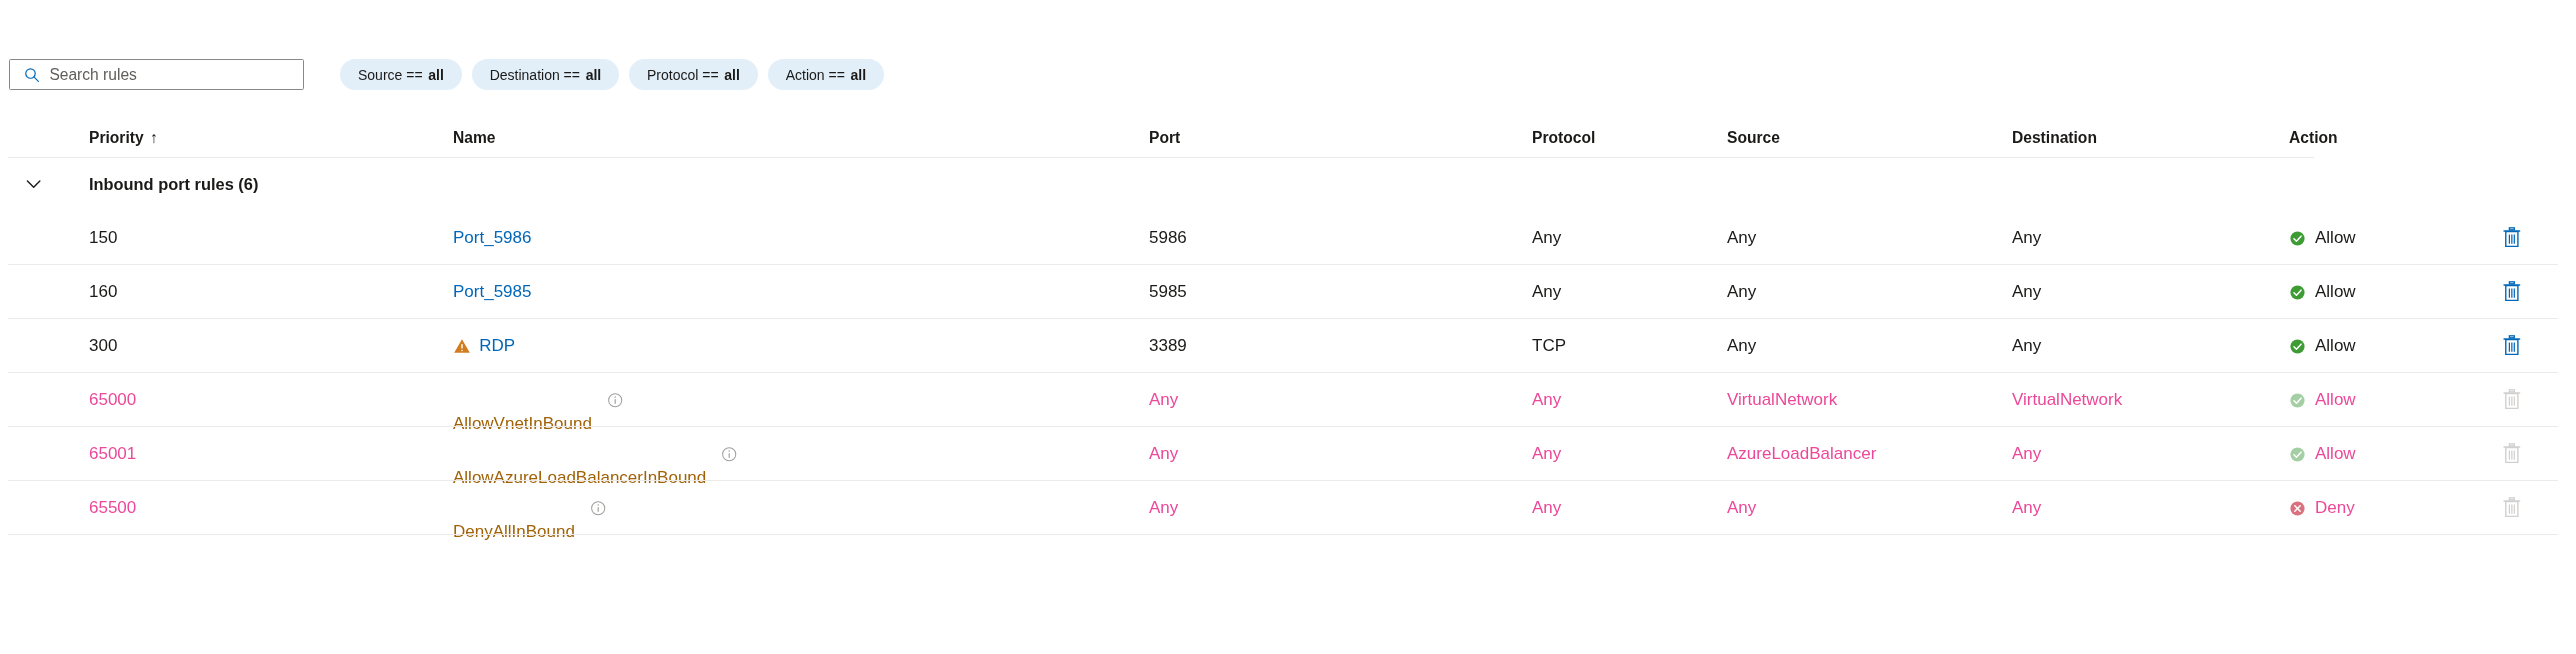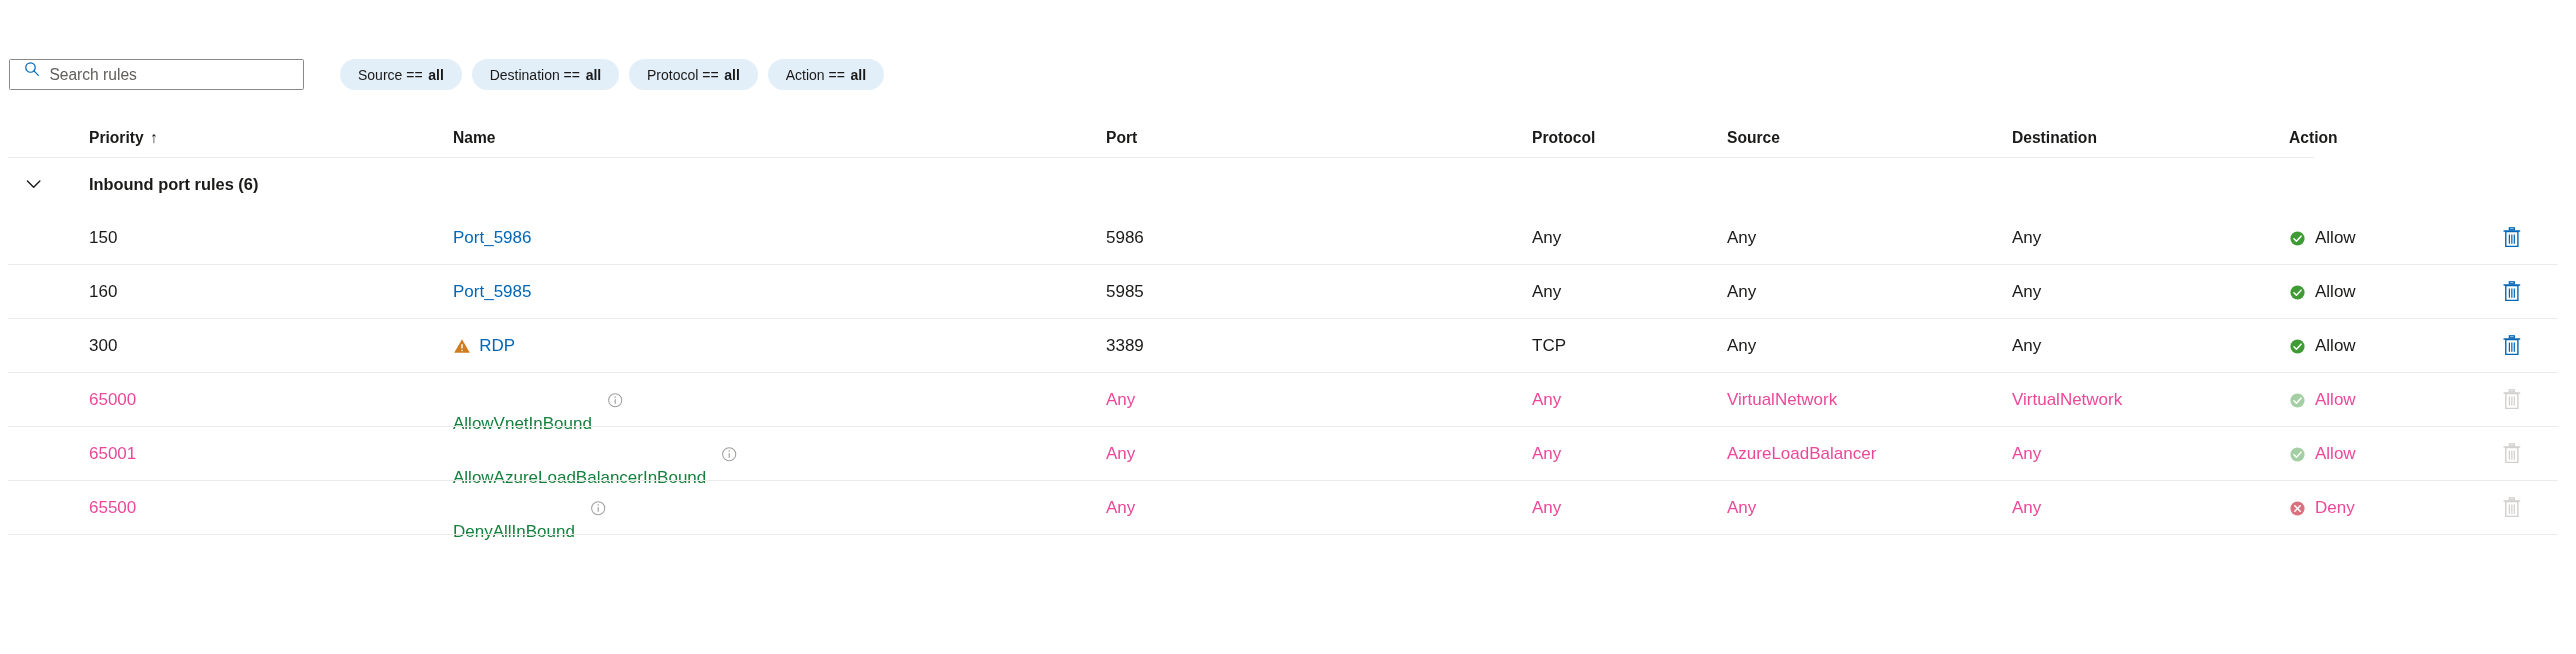"Search rules" .search-box { align-items: none -> center }
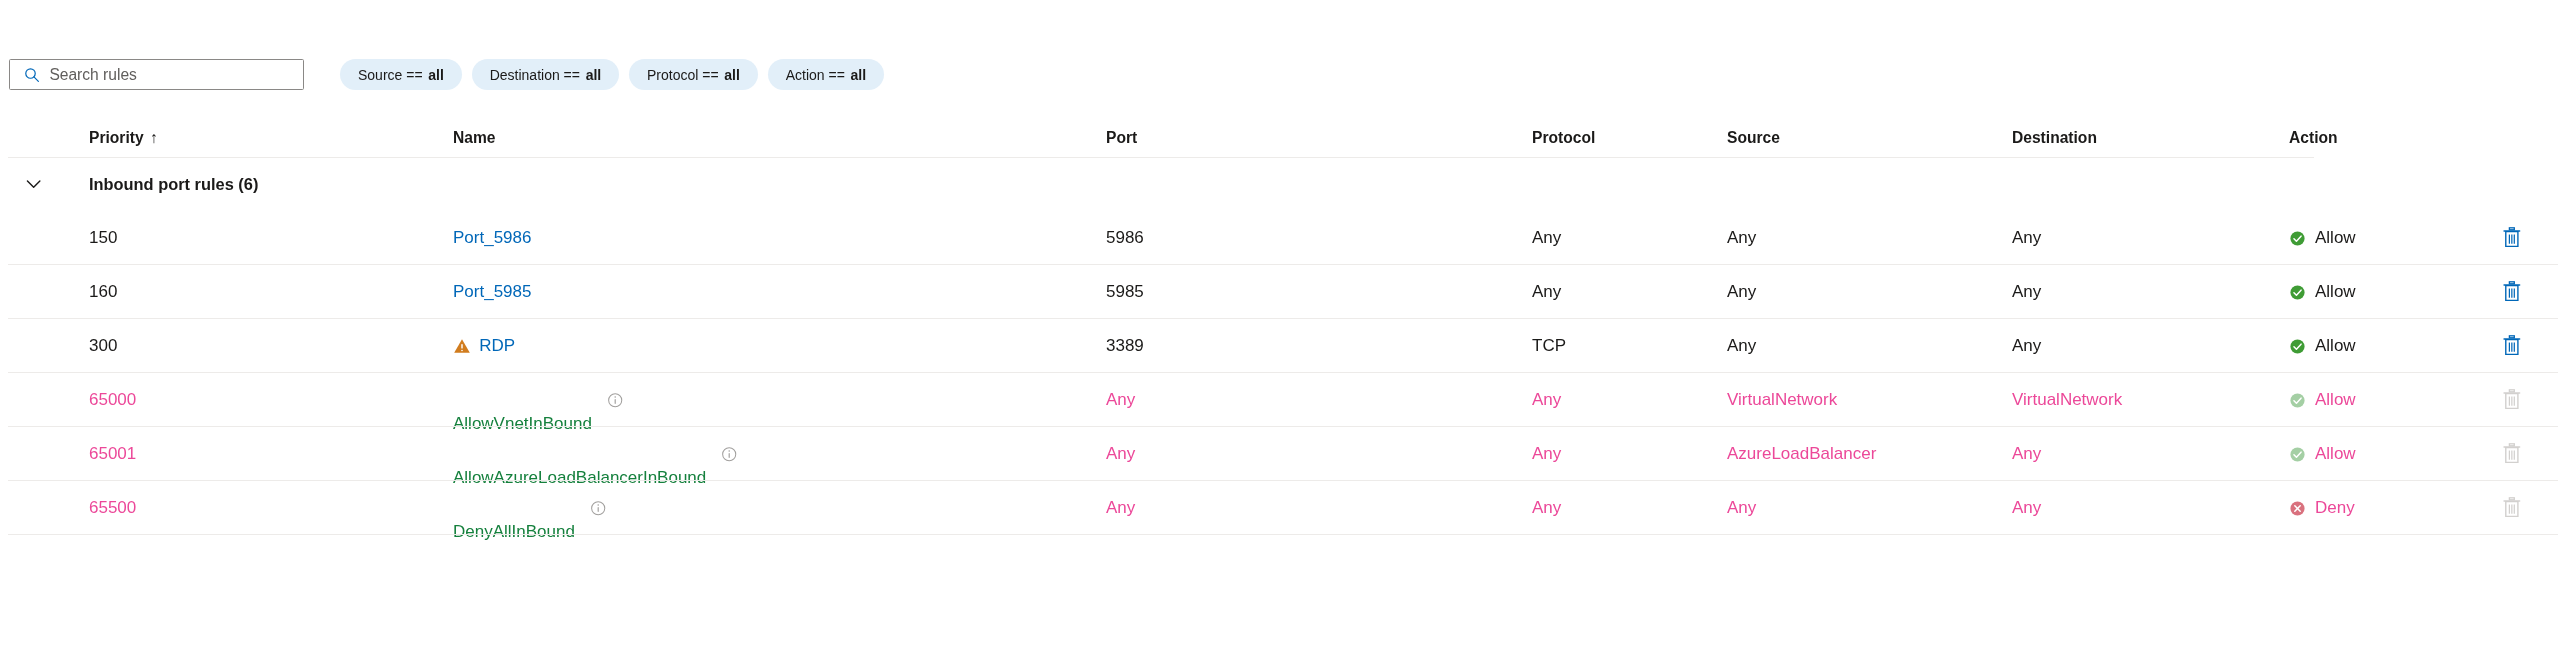"Port" .c-port { left: 1106px -> 1149px }
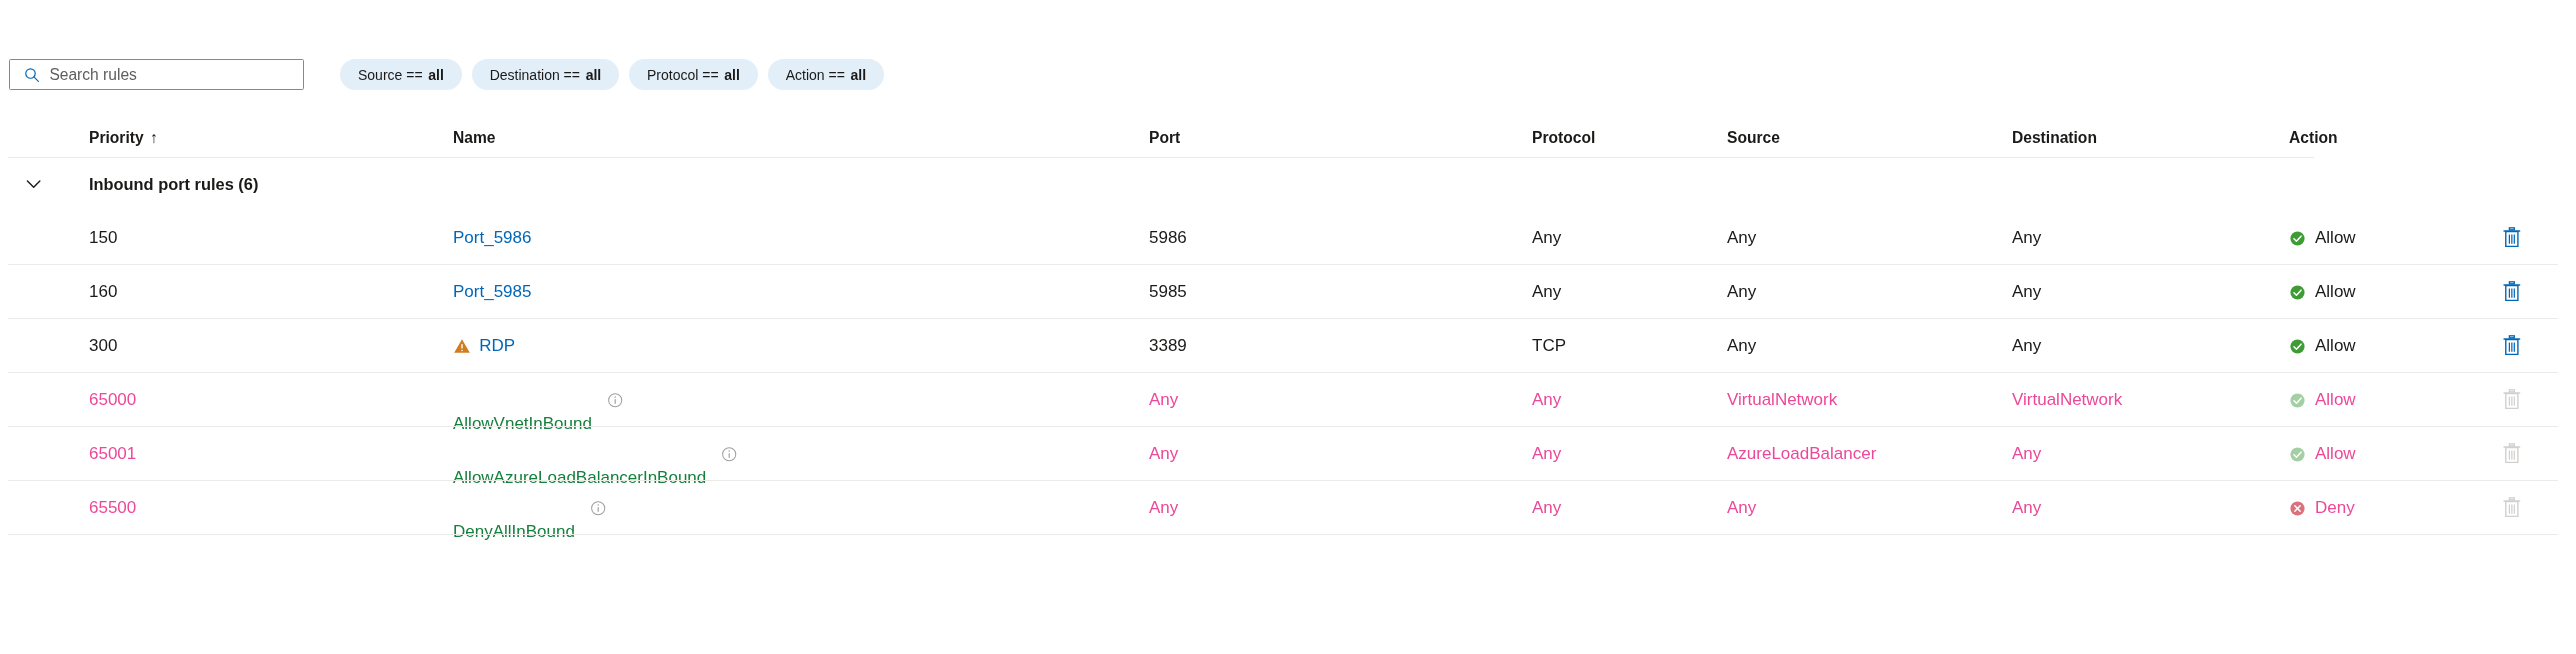"AllowVnetInBound" .dim-link { color: #15803d -> #a16207 }
